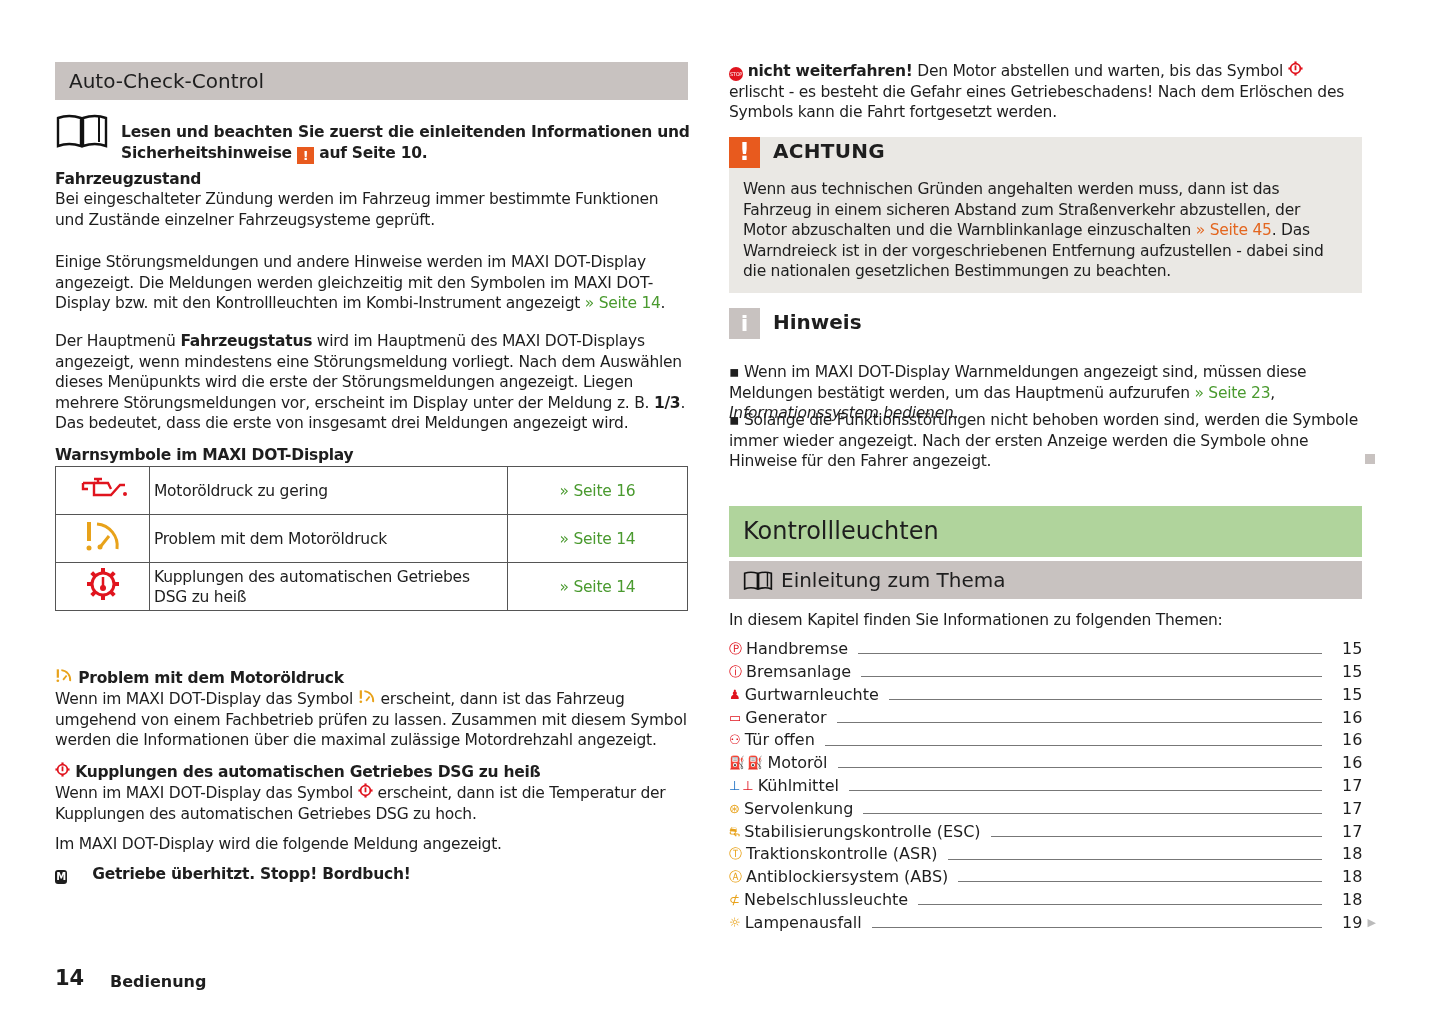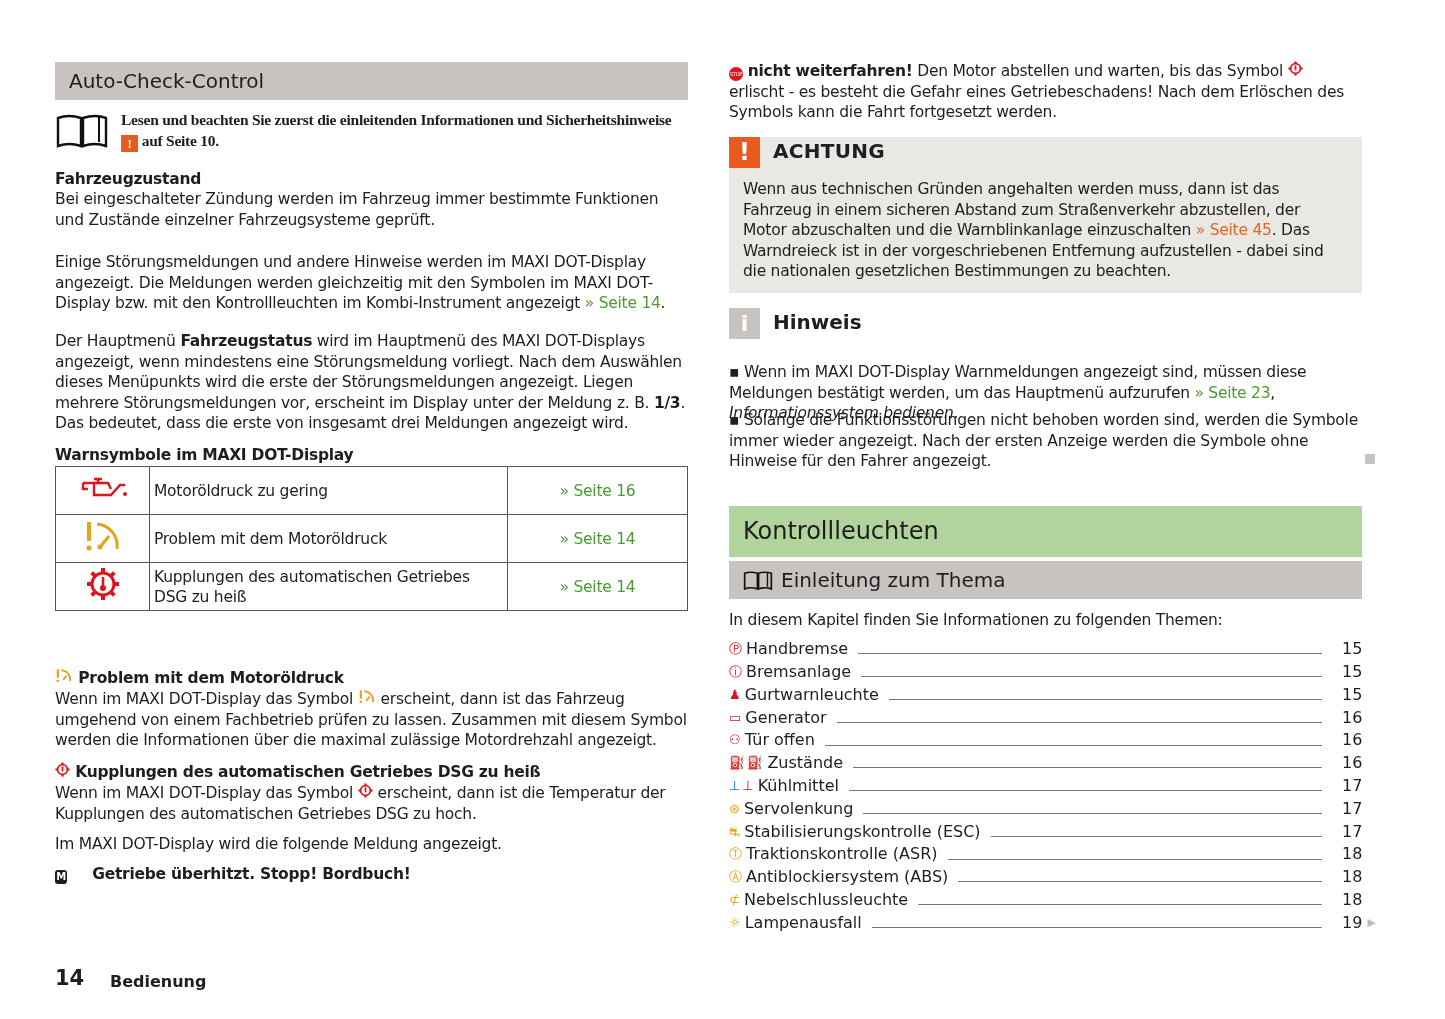"Lesen und beachten Sie zuerst" .intro .txt { font-family: Liberation Serif, serif -> none; top: 0 -> 12px }
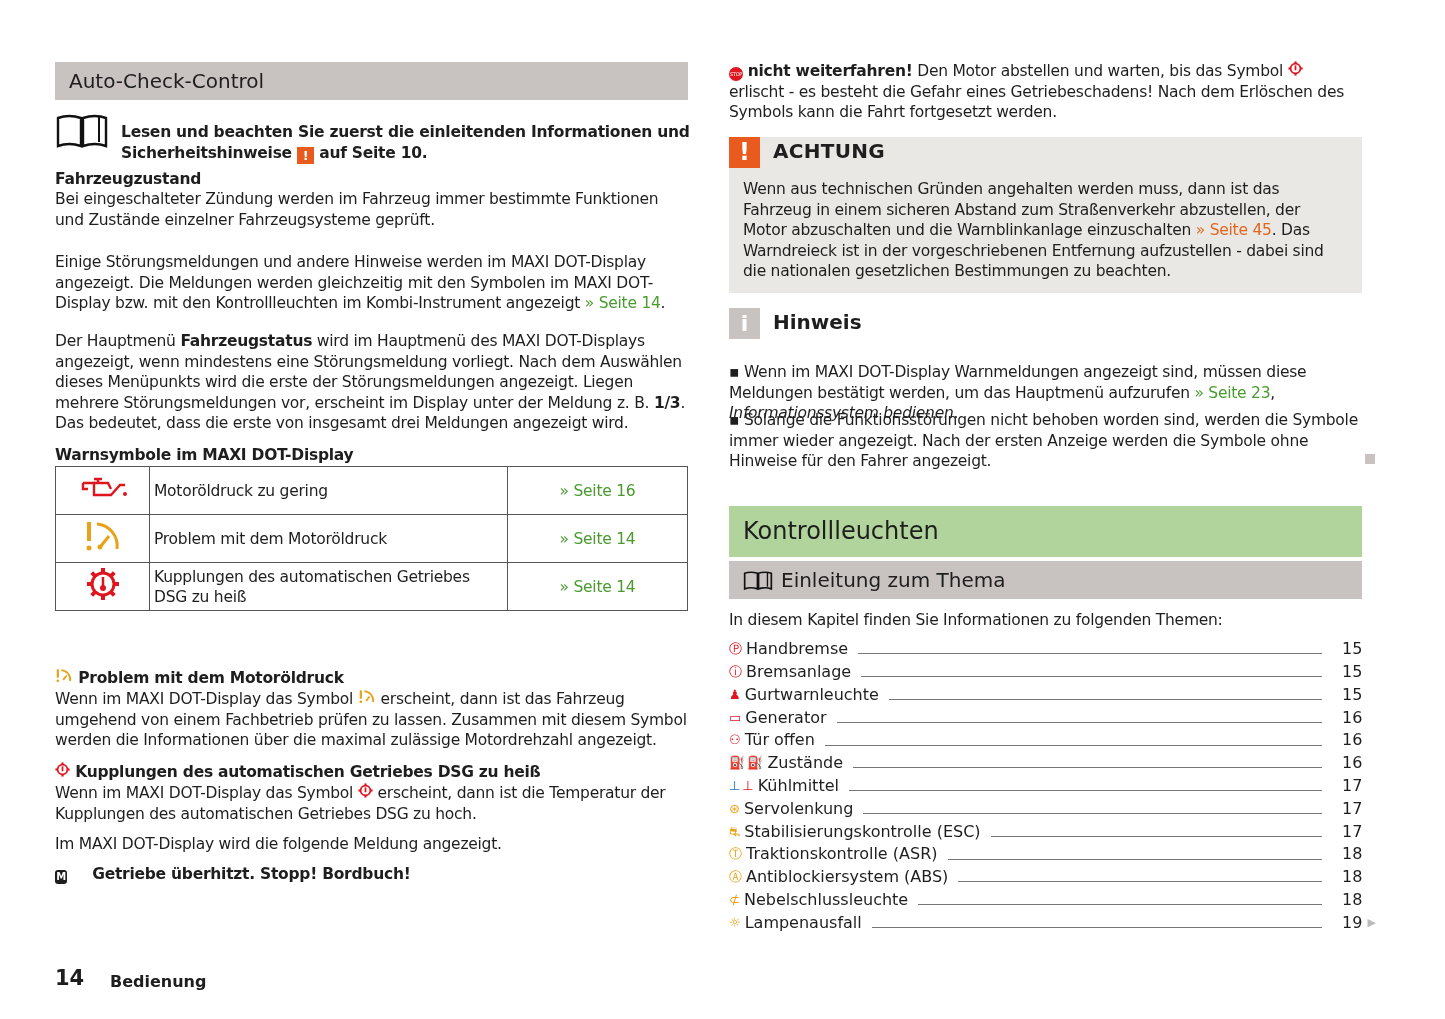"Zustände" span.label { text: Zustände -> Motoröl }
